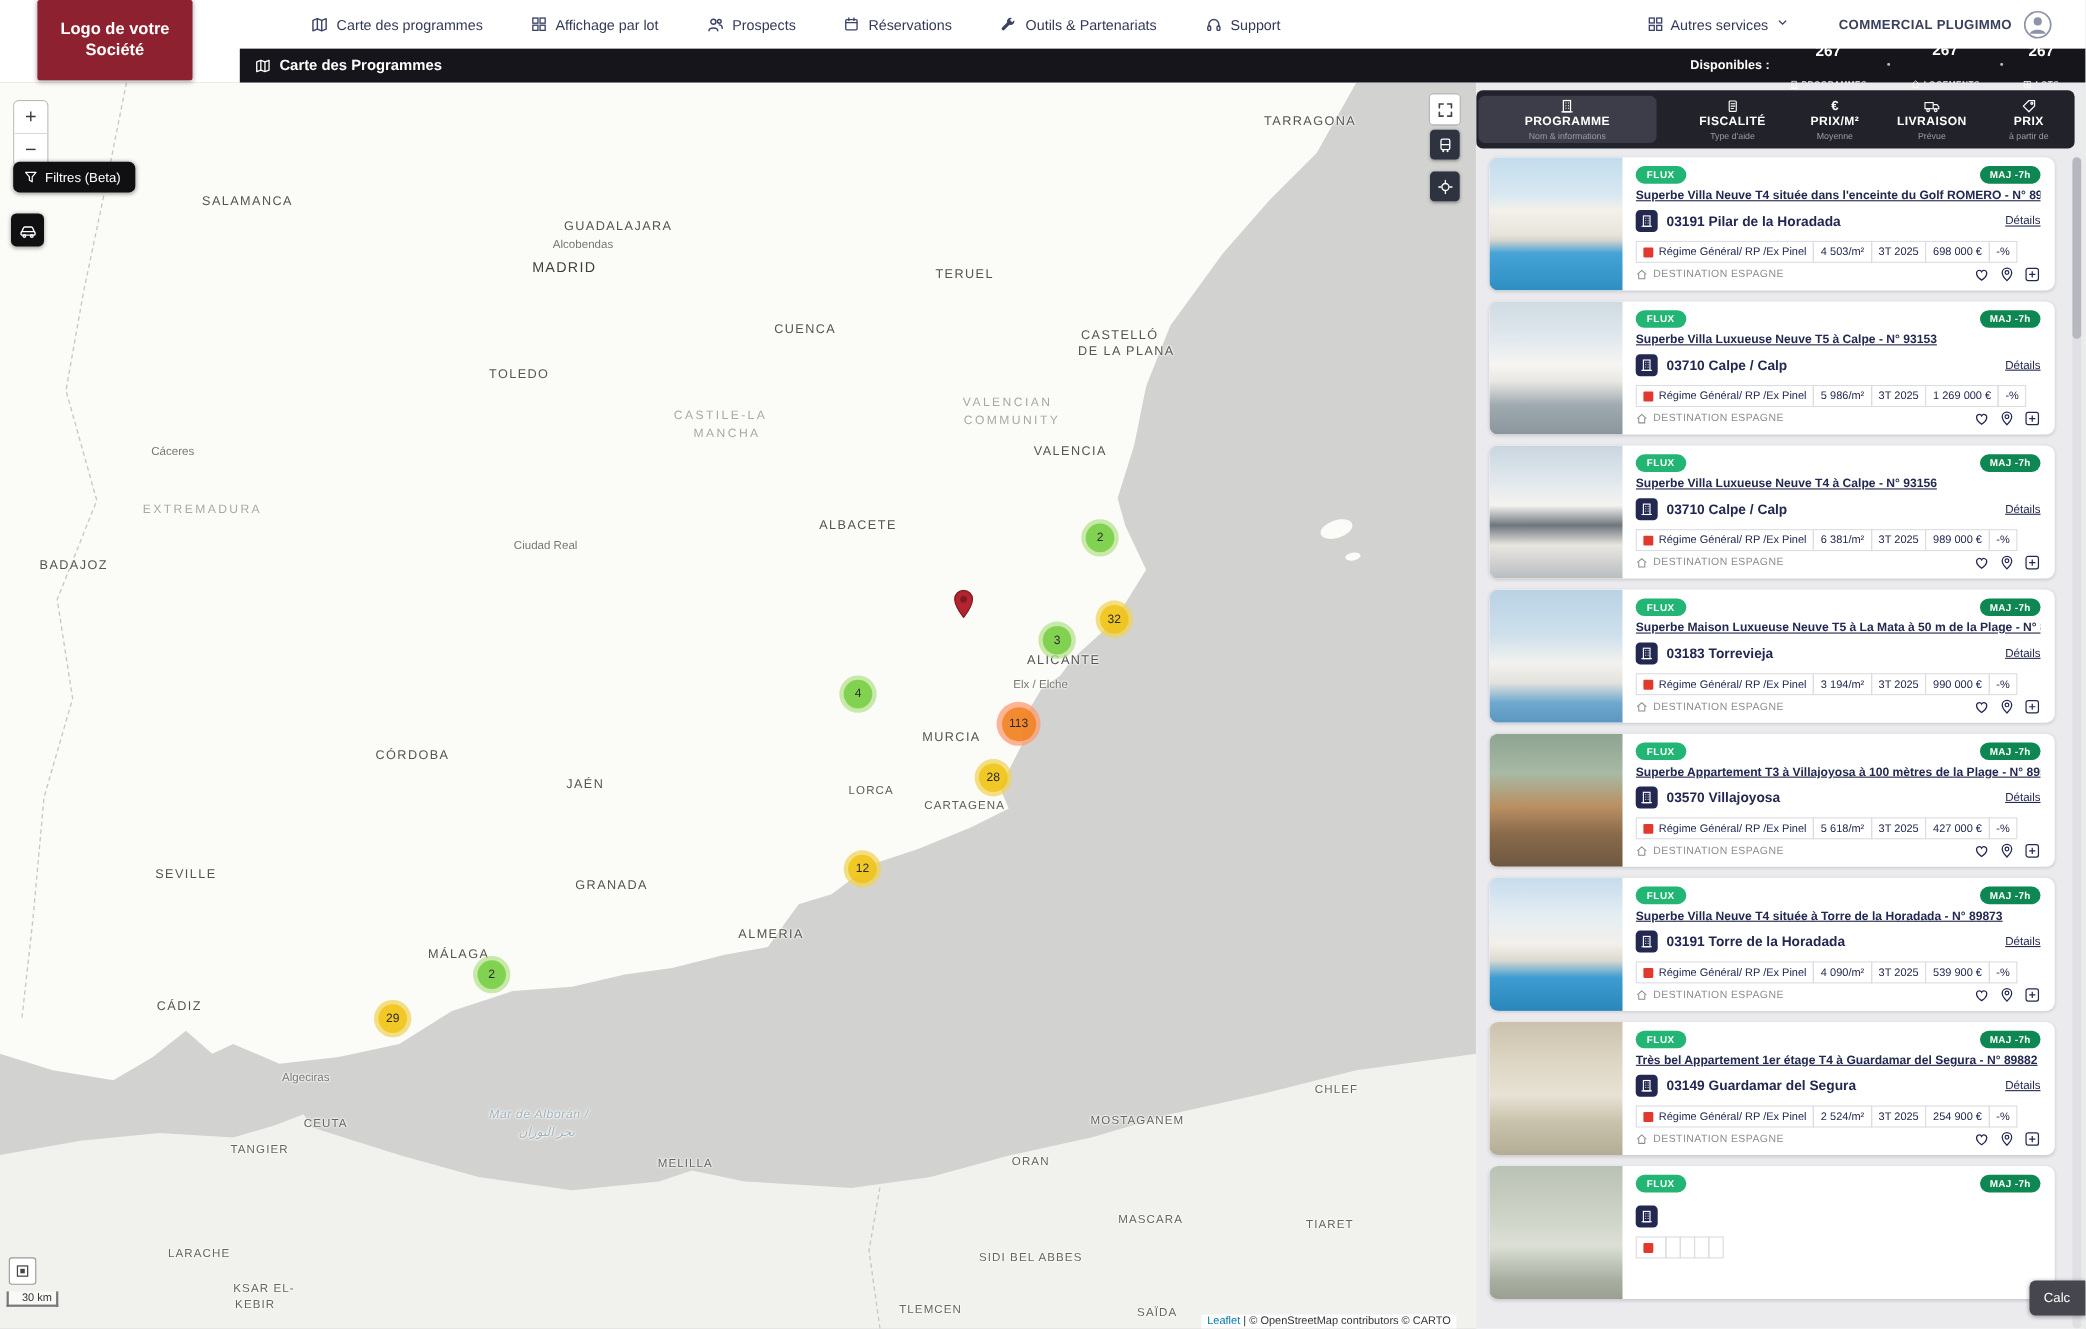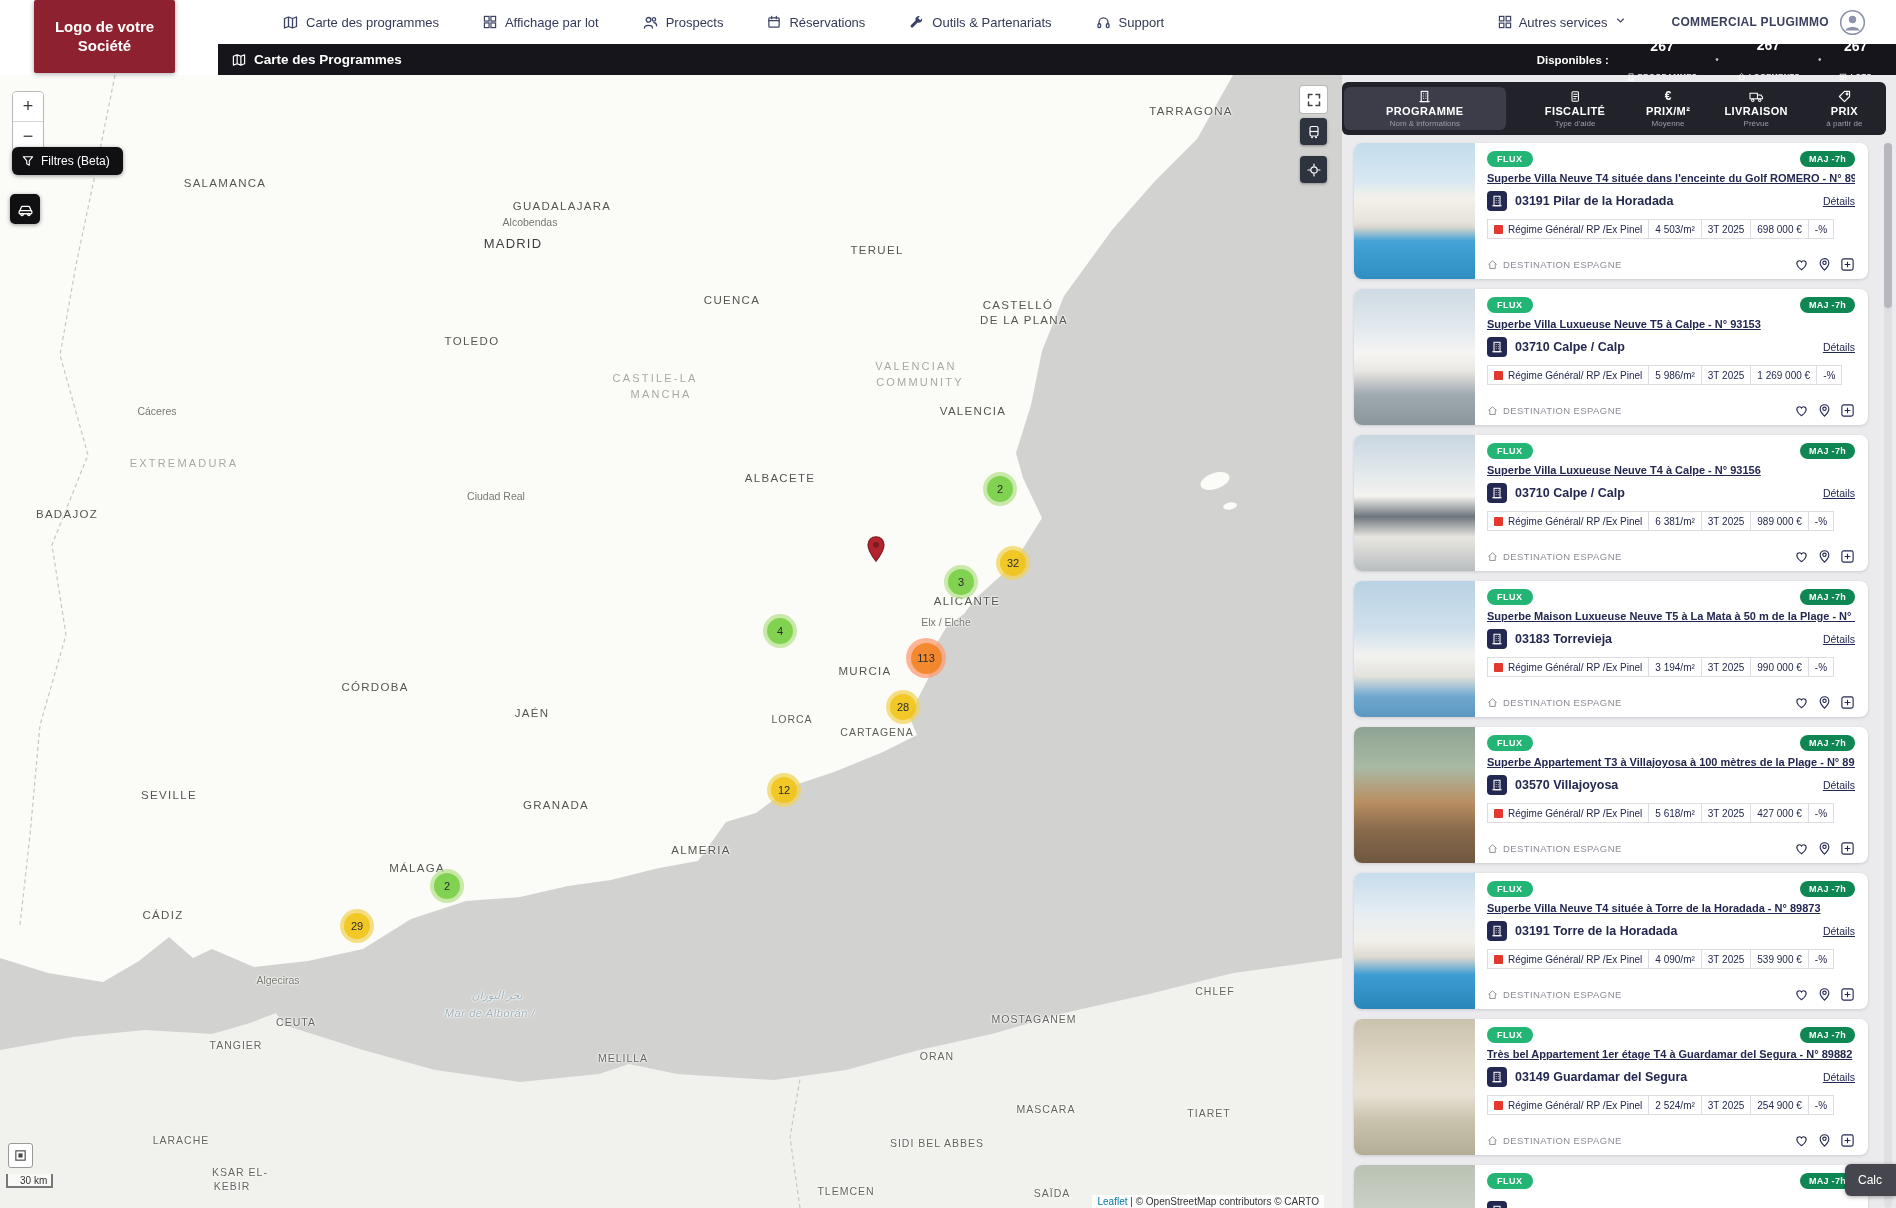"FLUX" .card { height: 136px -> 121px }
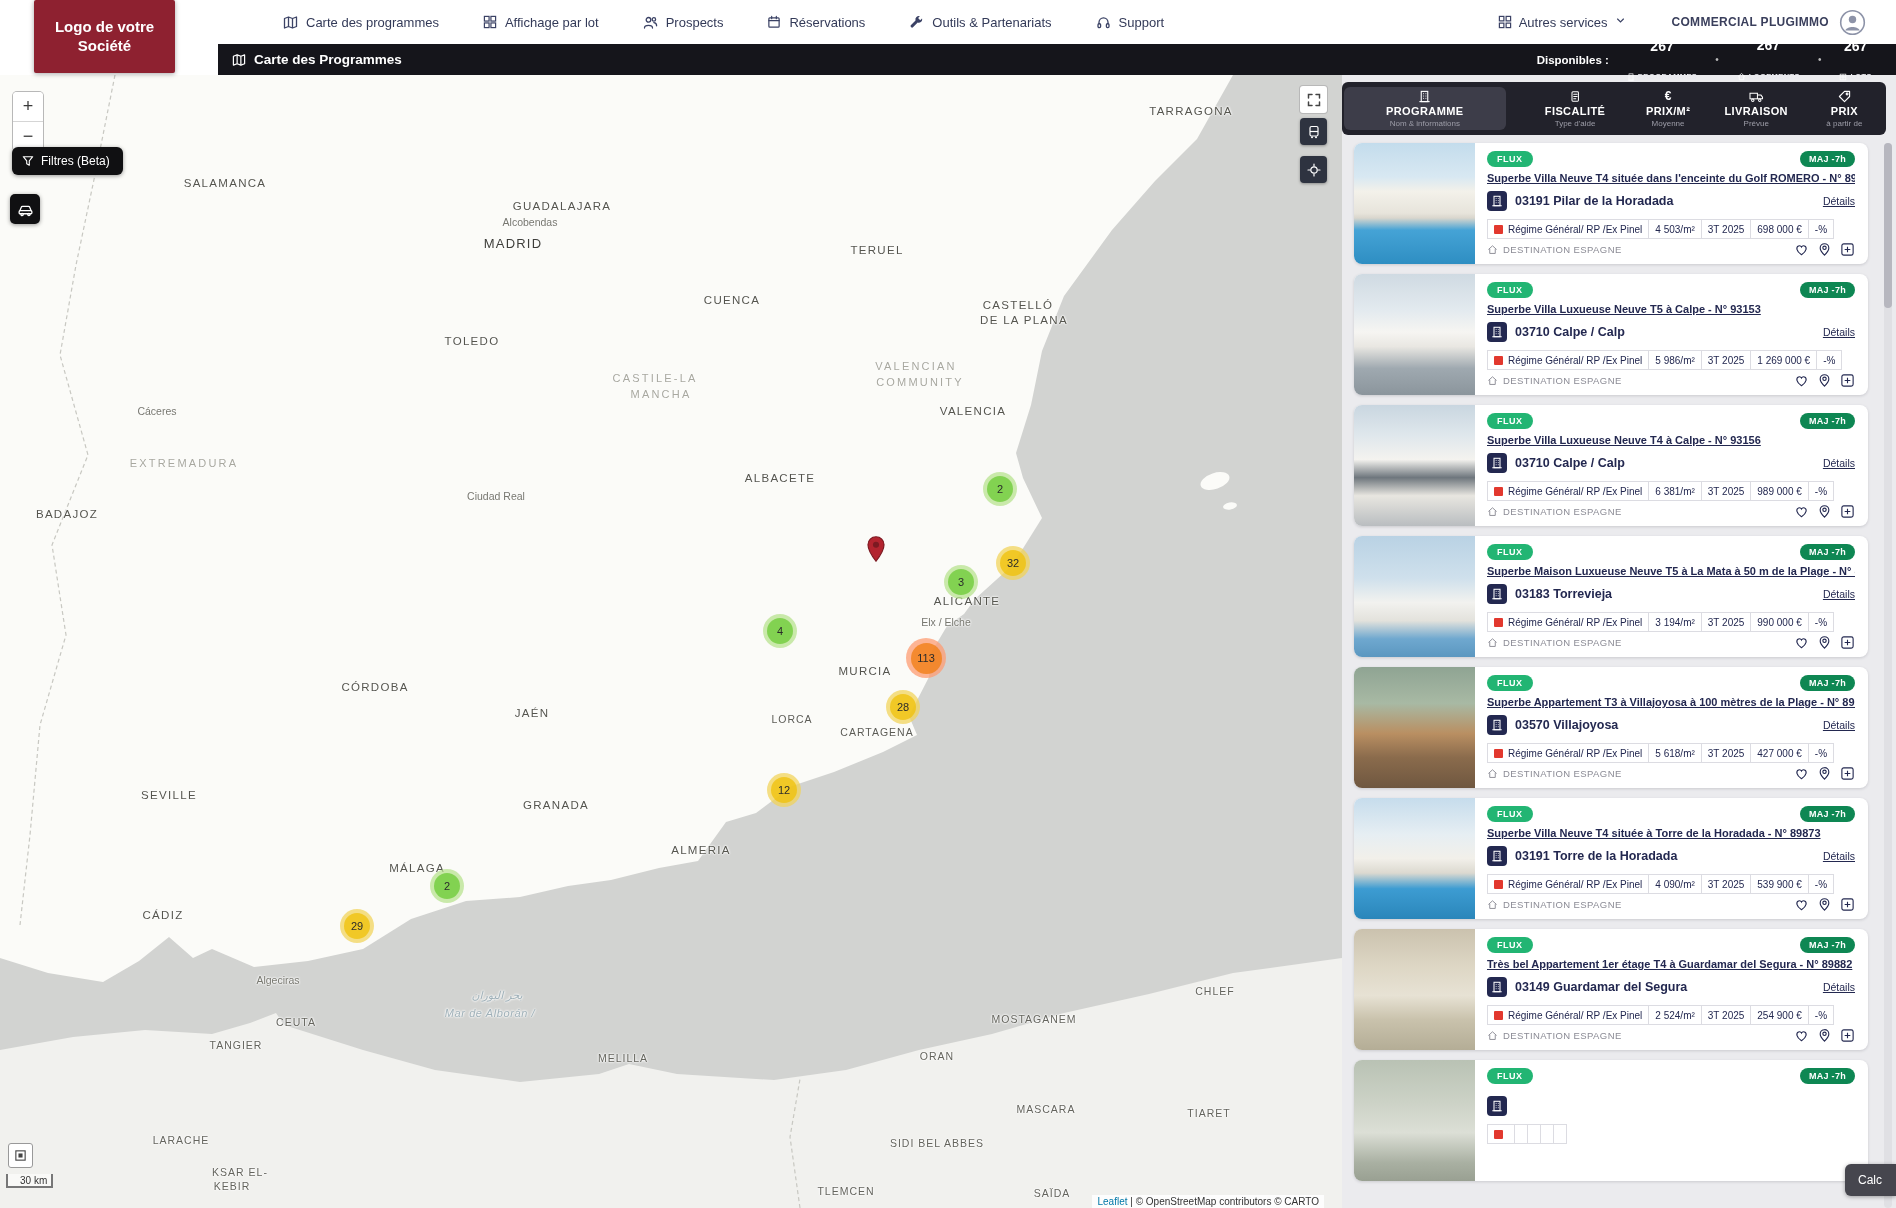"بحر البوران" span.map-label { top: 920px -> 954px }
